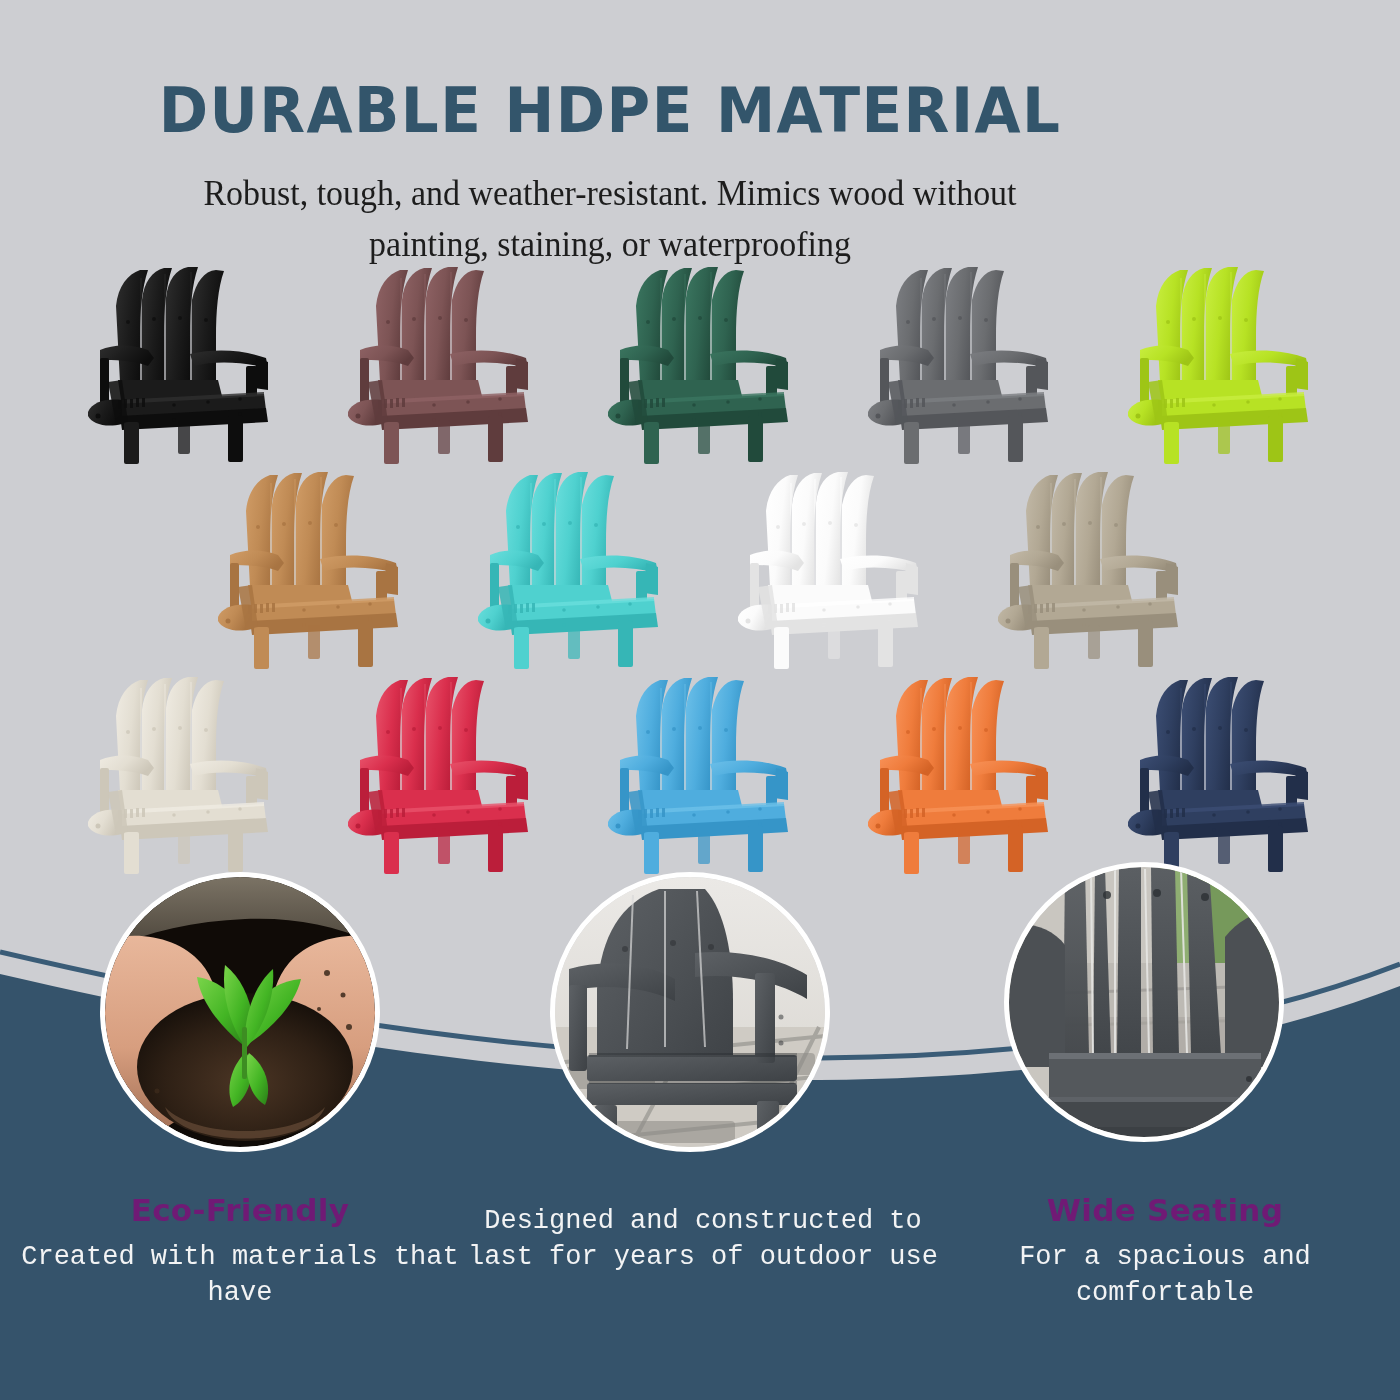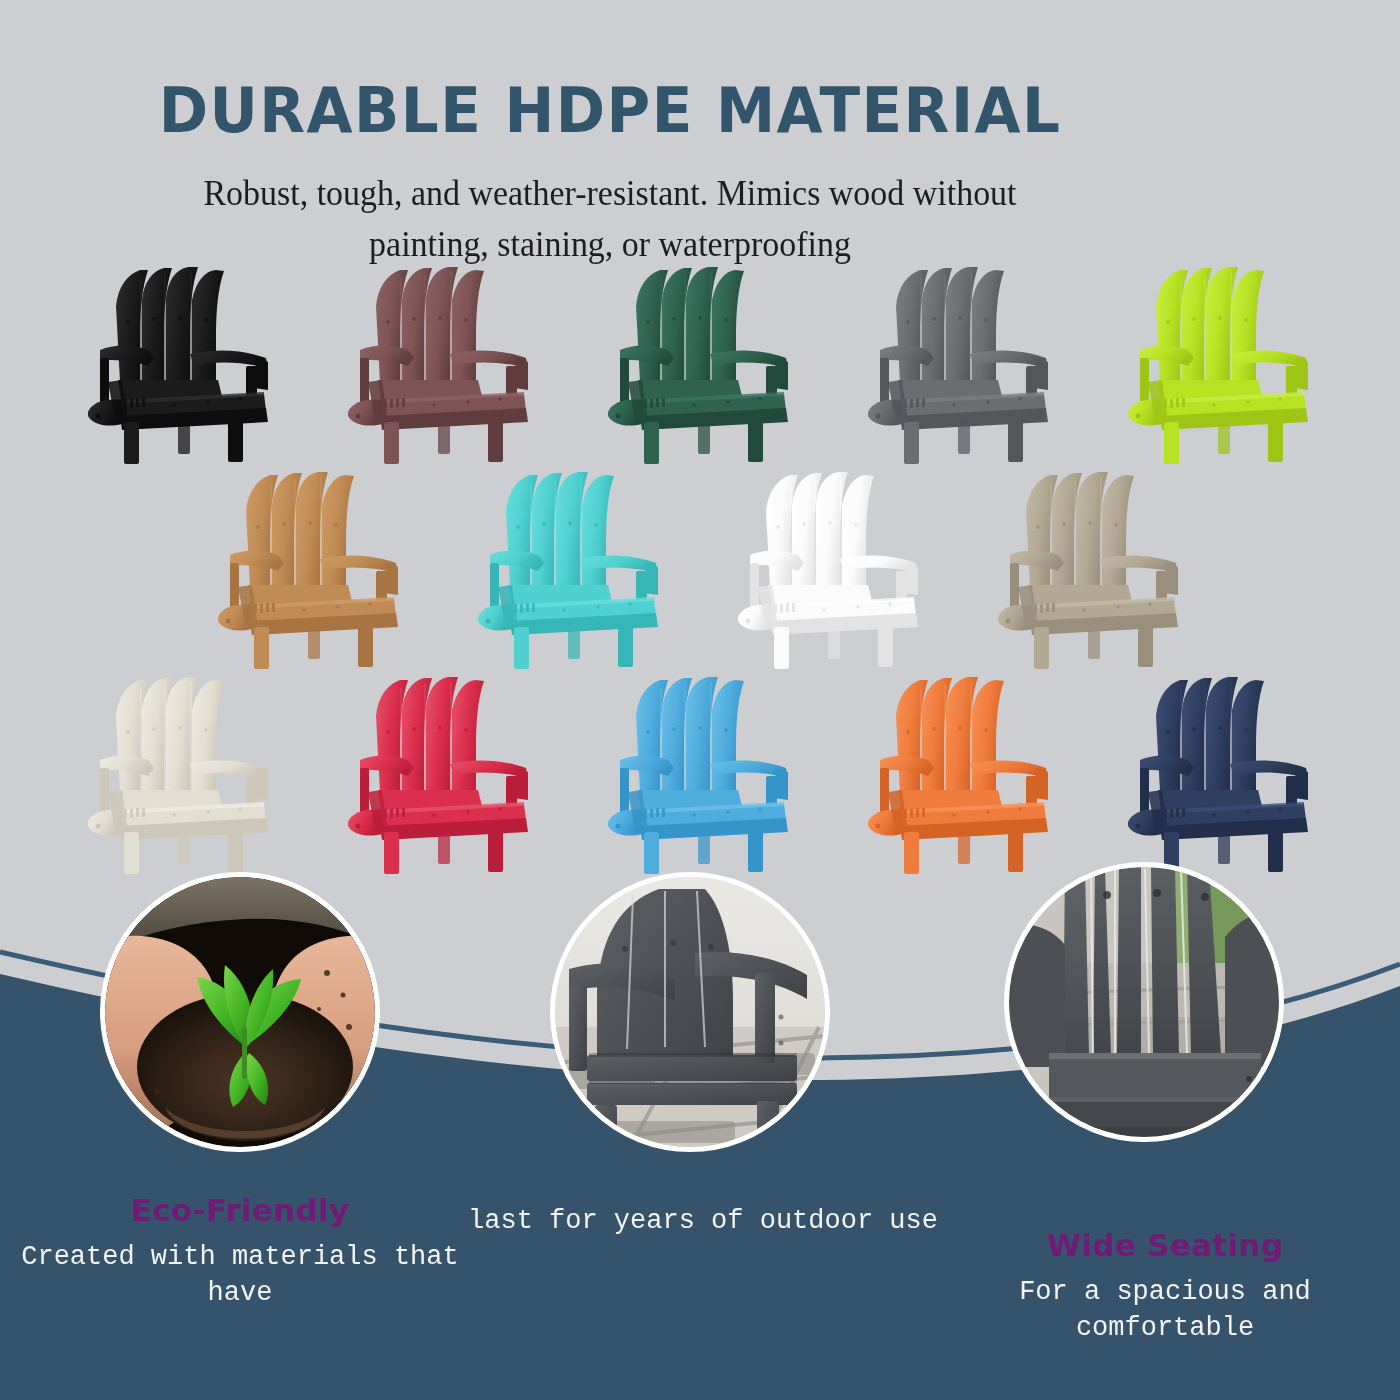"Designed and constructed to" div { html: none -> <div>Designed and constructed to</div> }
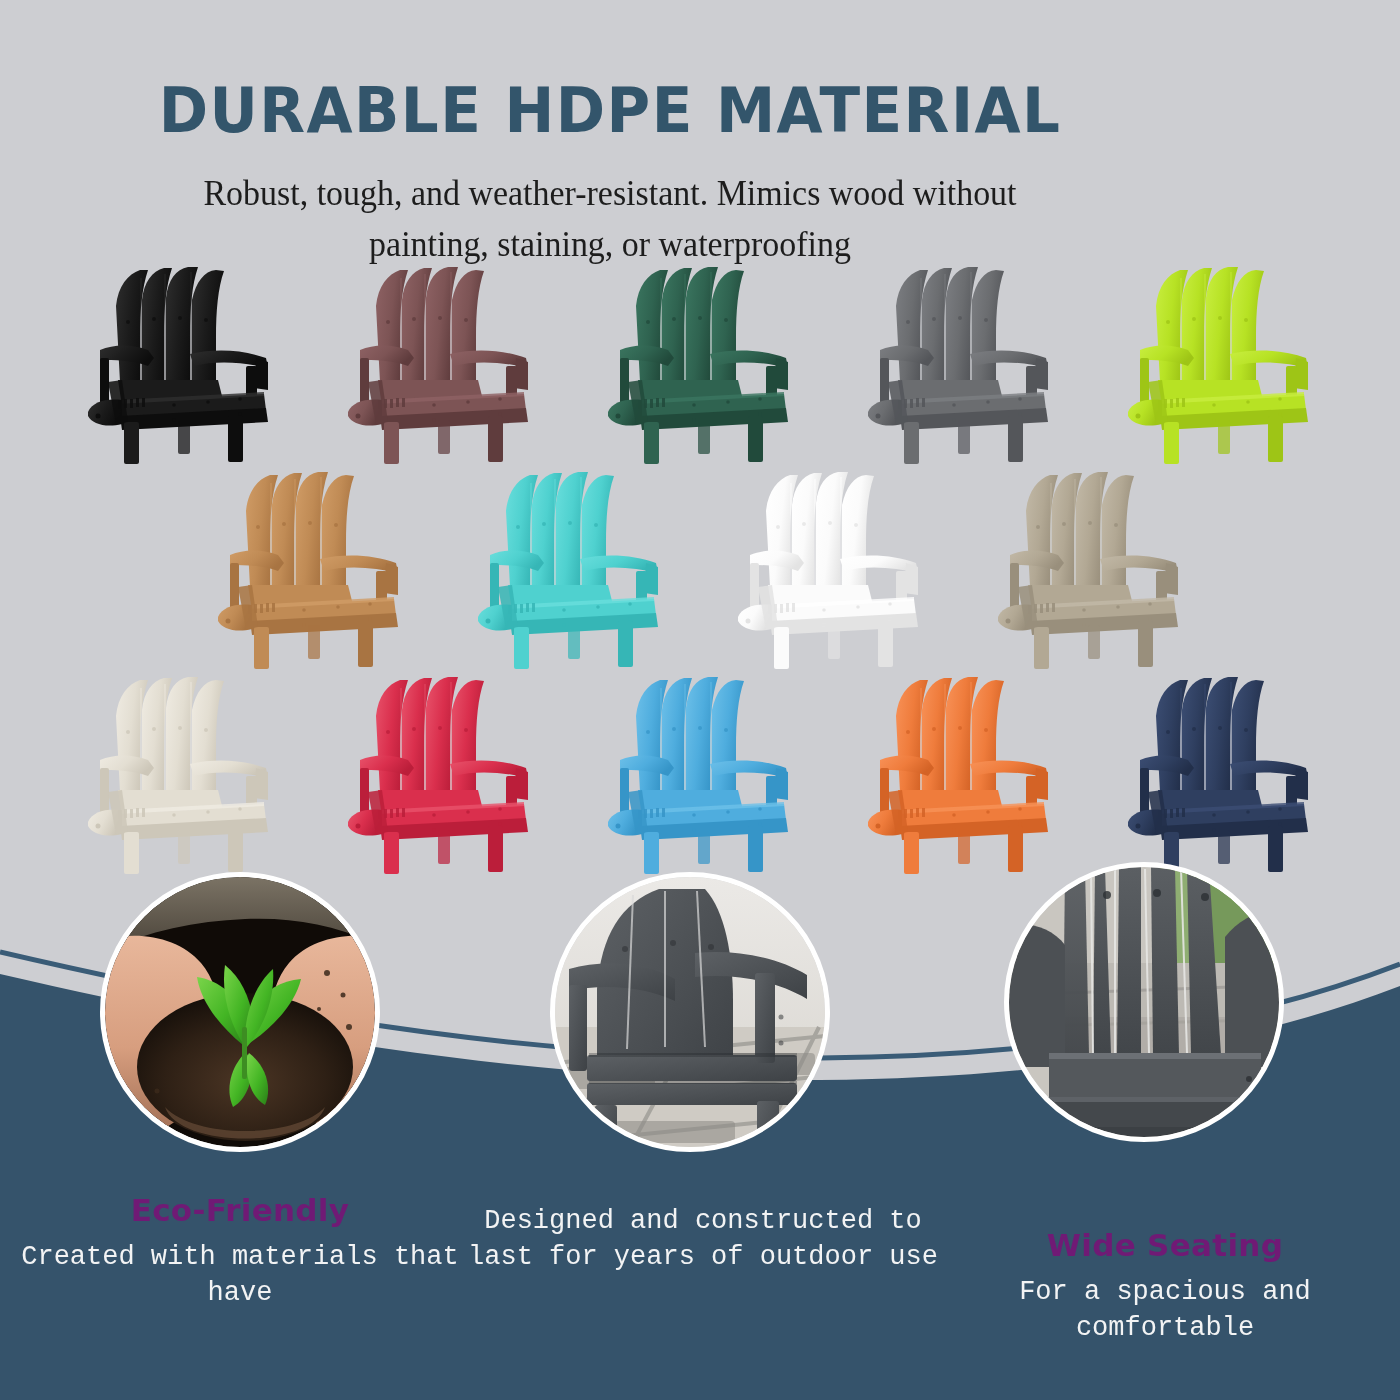"Wide Seating" #feature-3 { top: 1227px -> 1192px }
